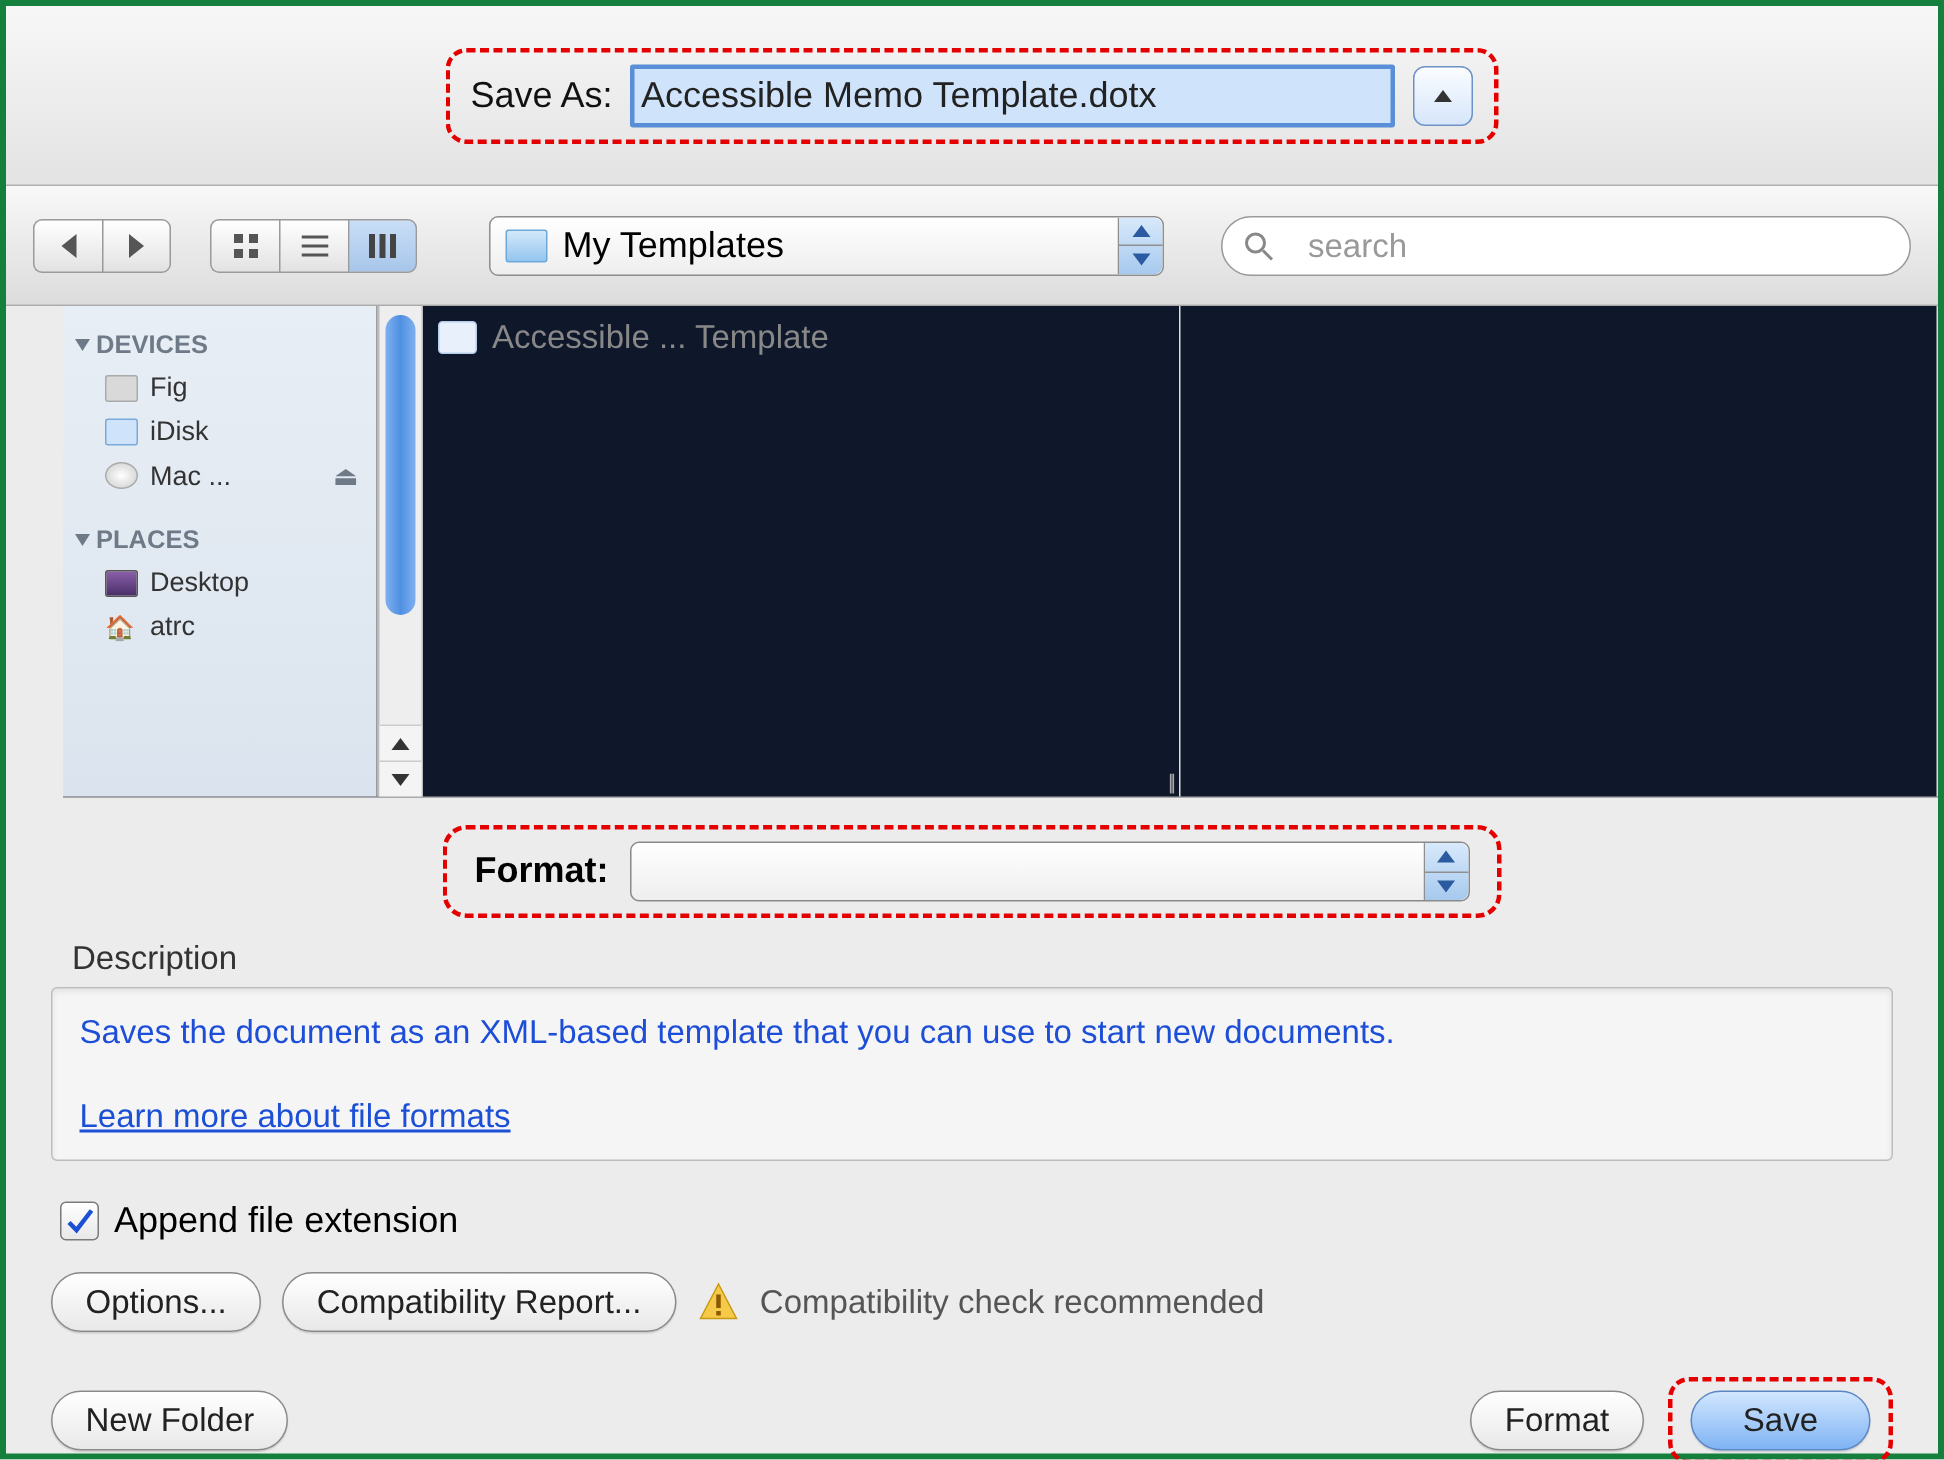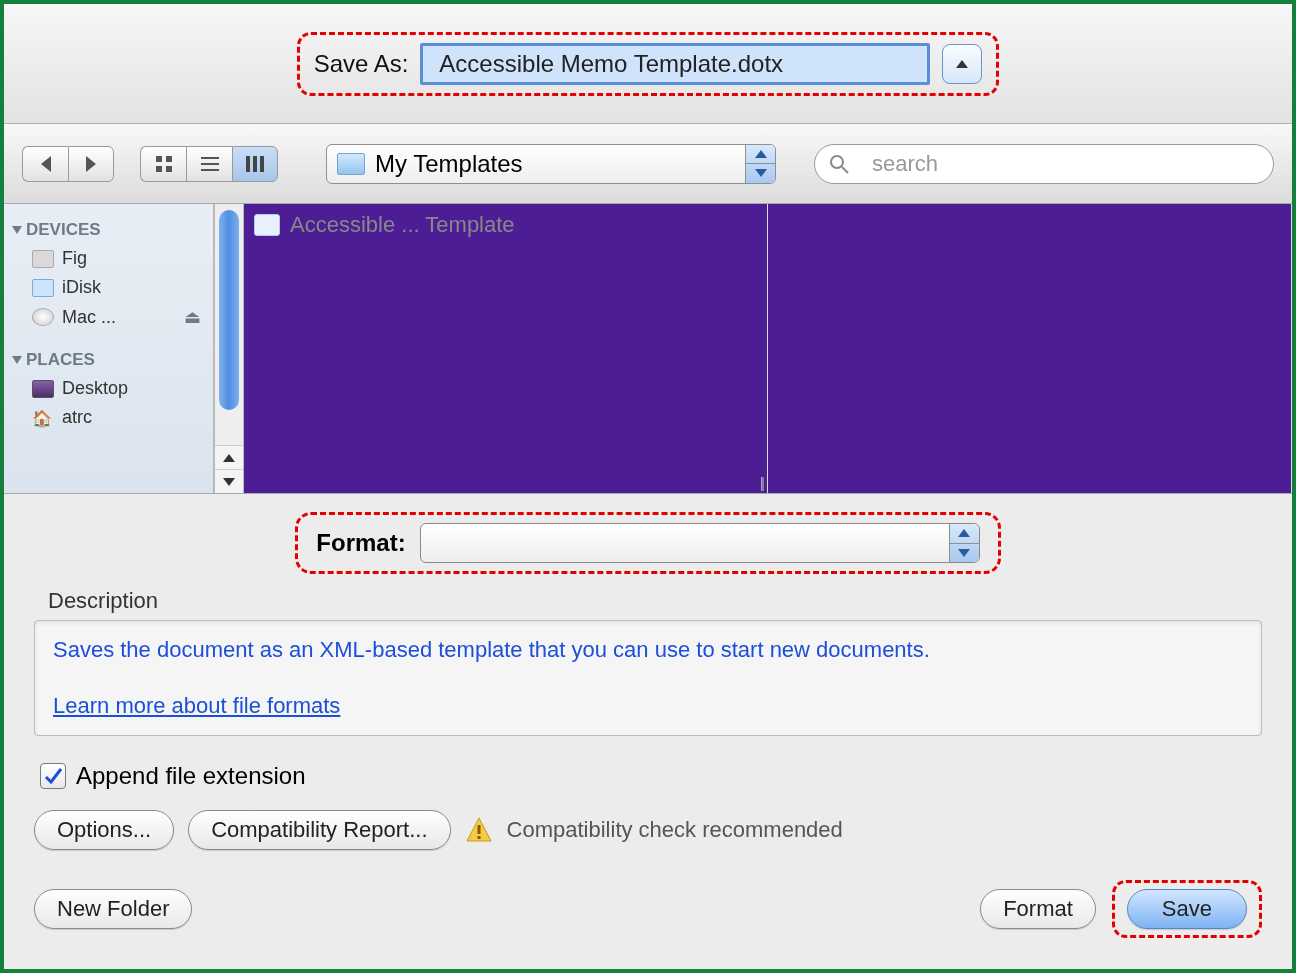"Accessible Memo Template.dotx" .save-as-input { padding: 2px 16px -> 2px 4px }
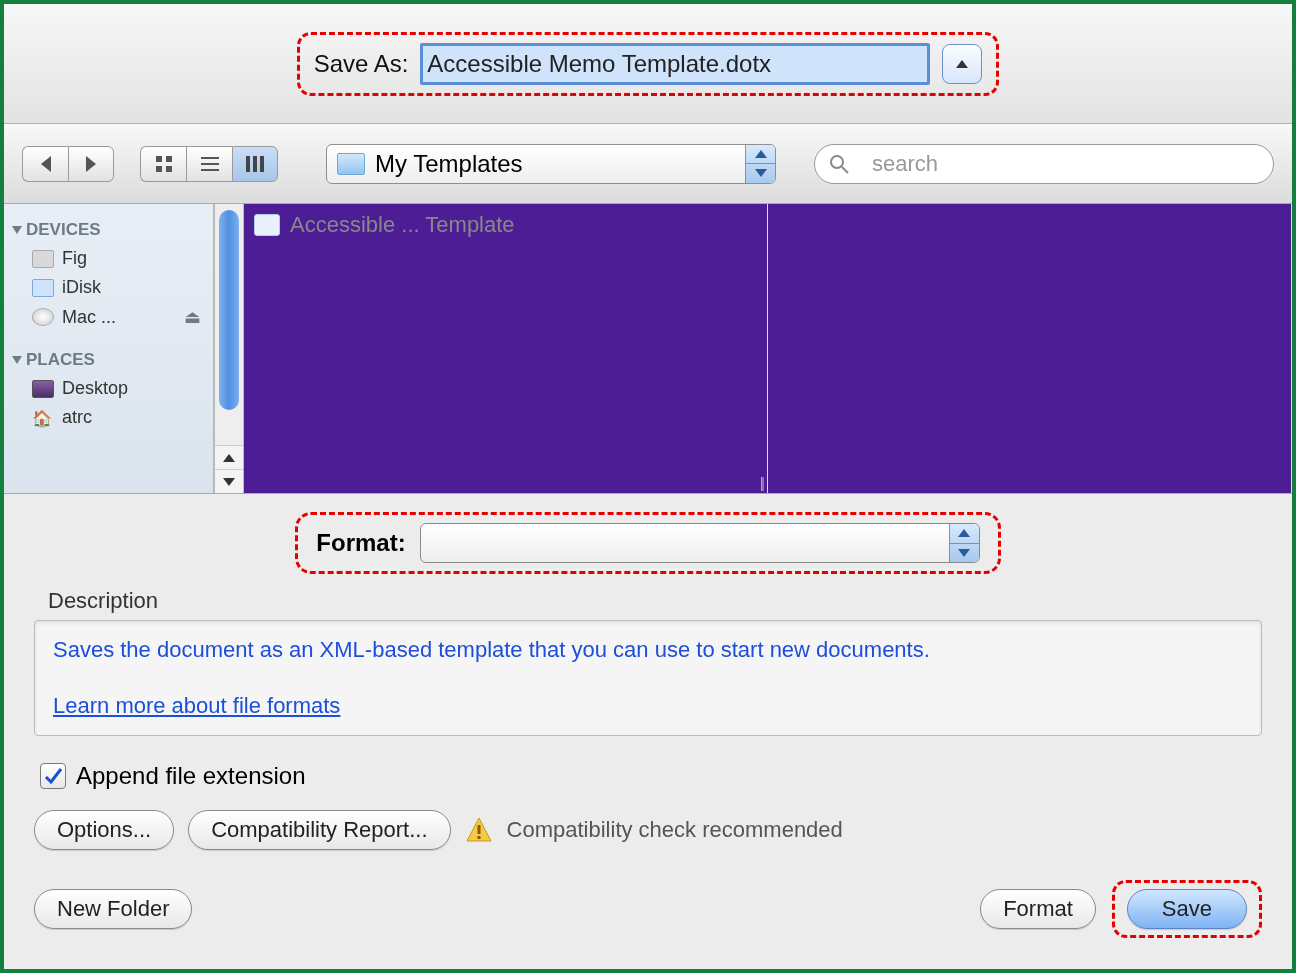"DEVICES" .browser { background: #4c1d95 -> #0f172a; height: 290px -> 328px; margin-left: none -> 38px }
